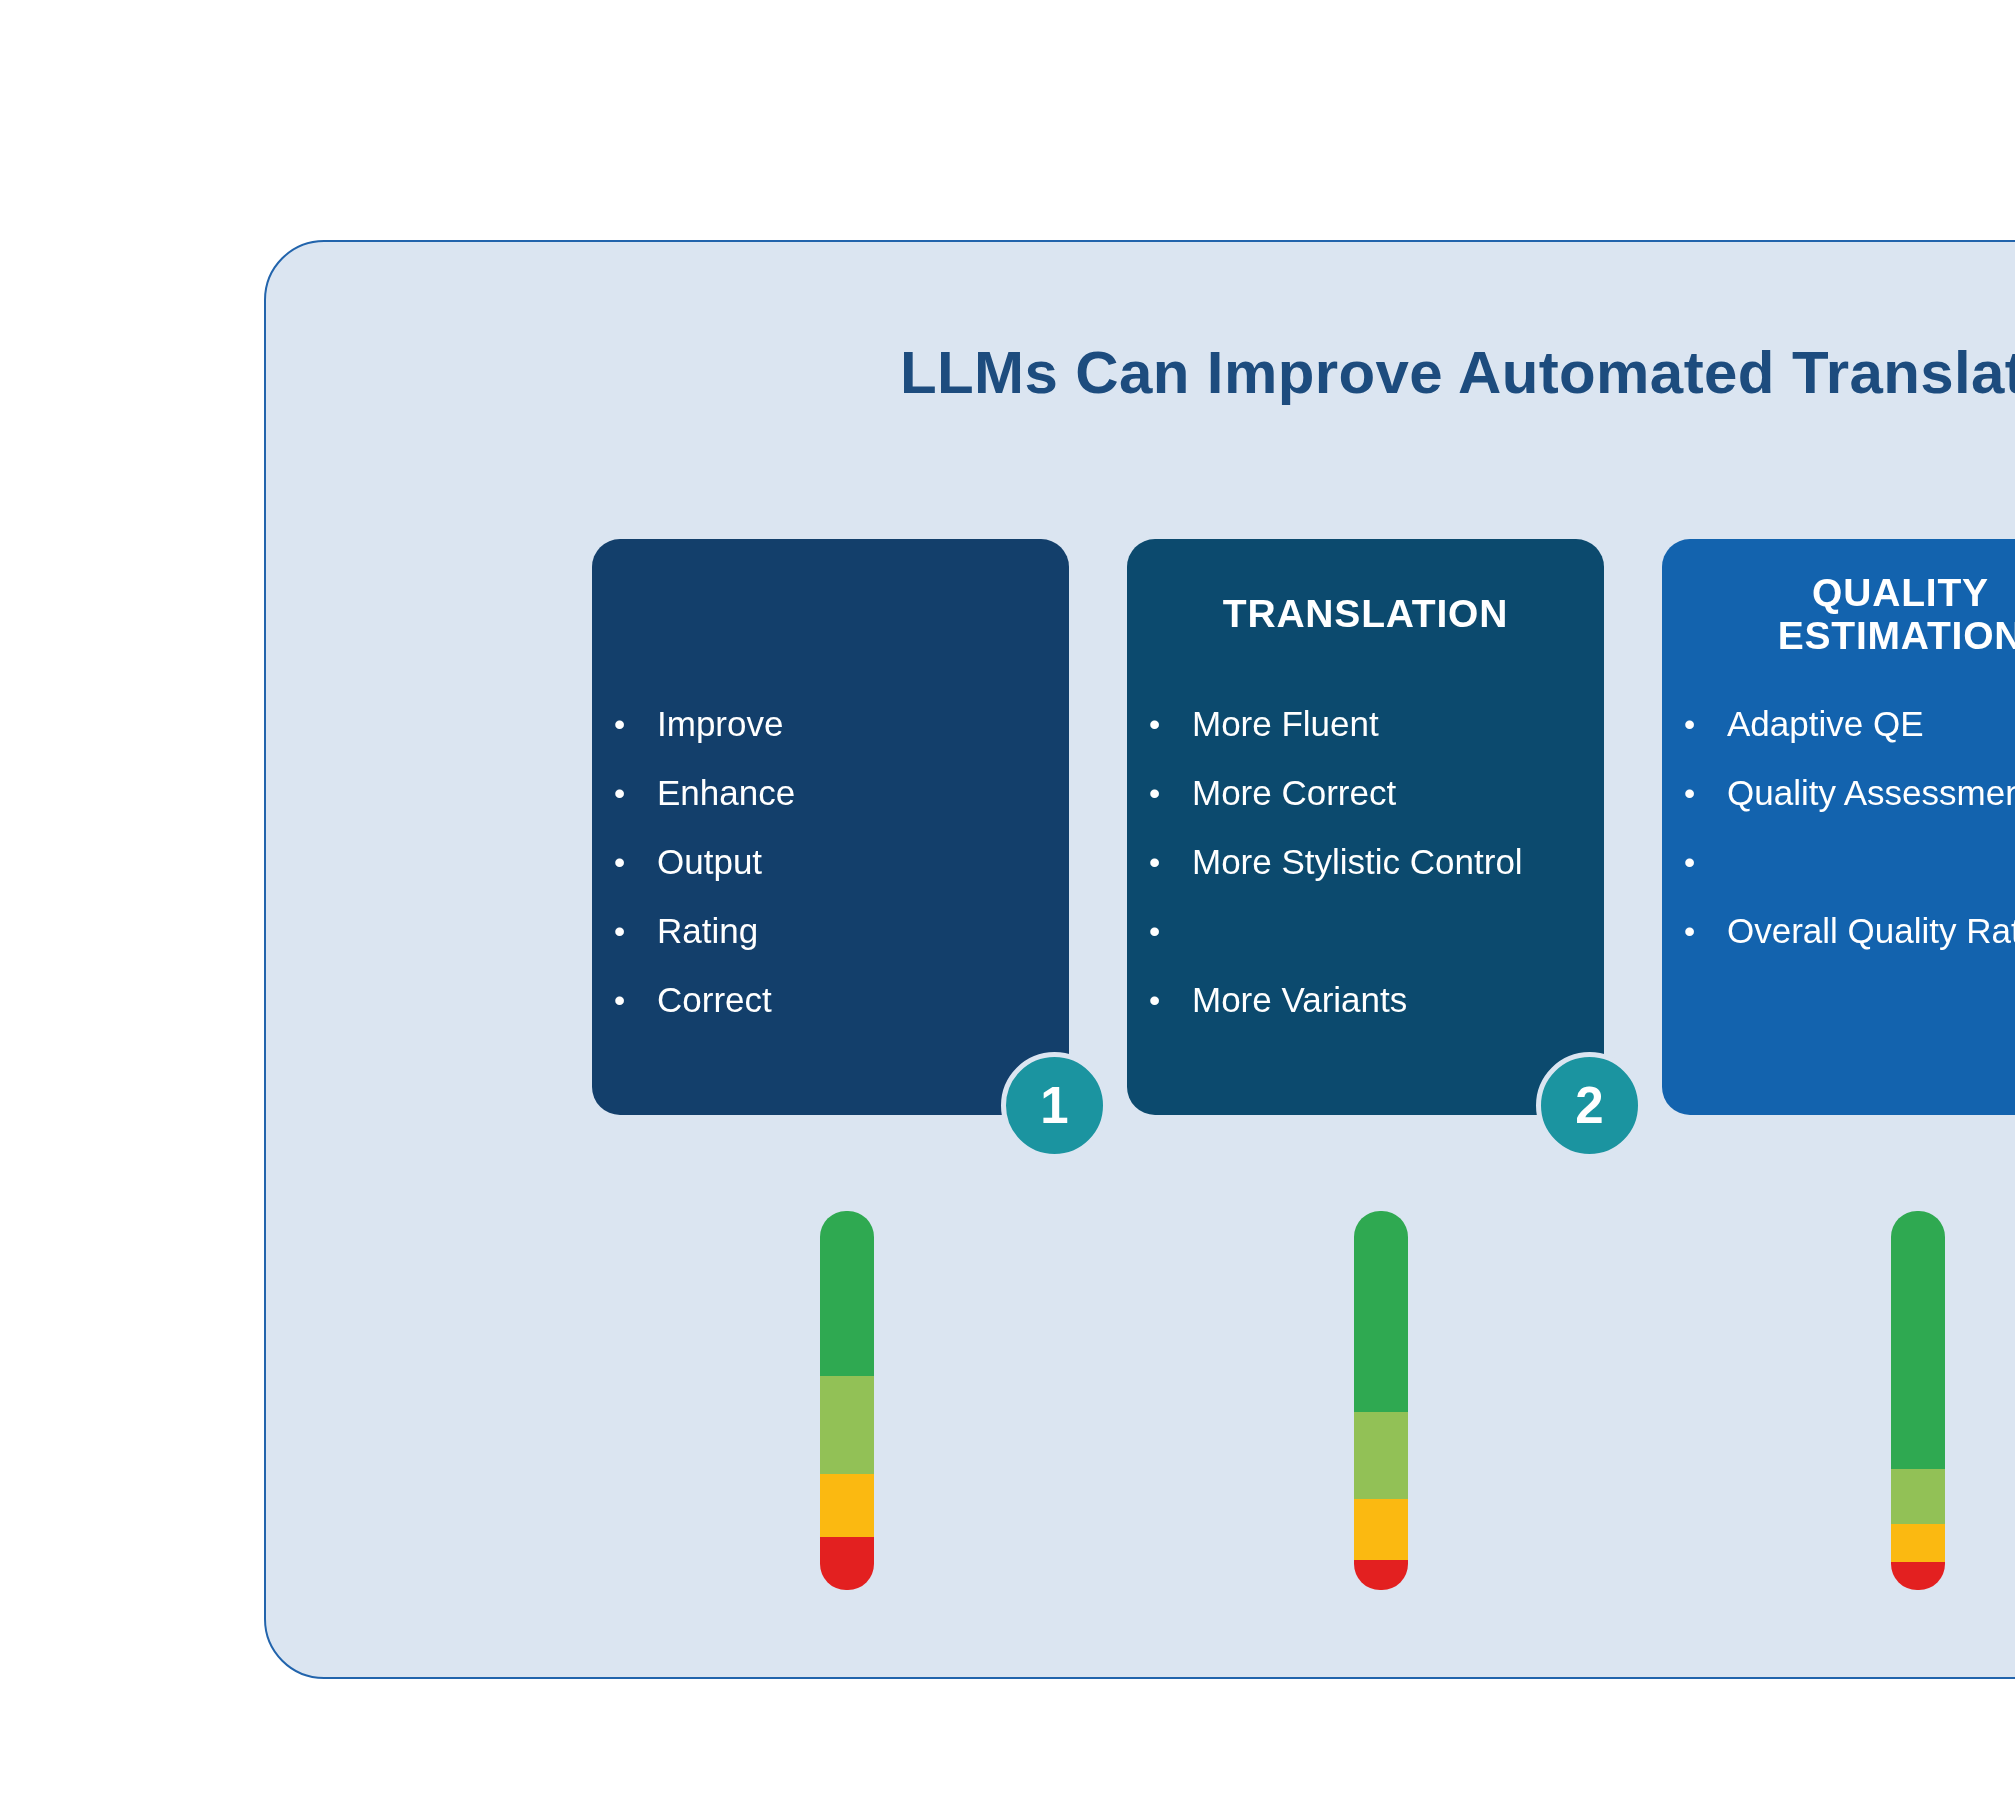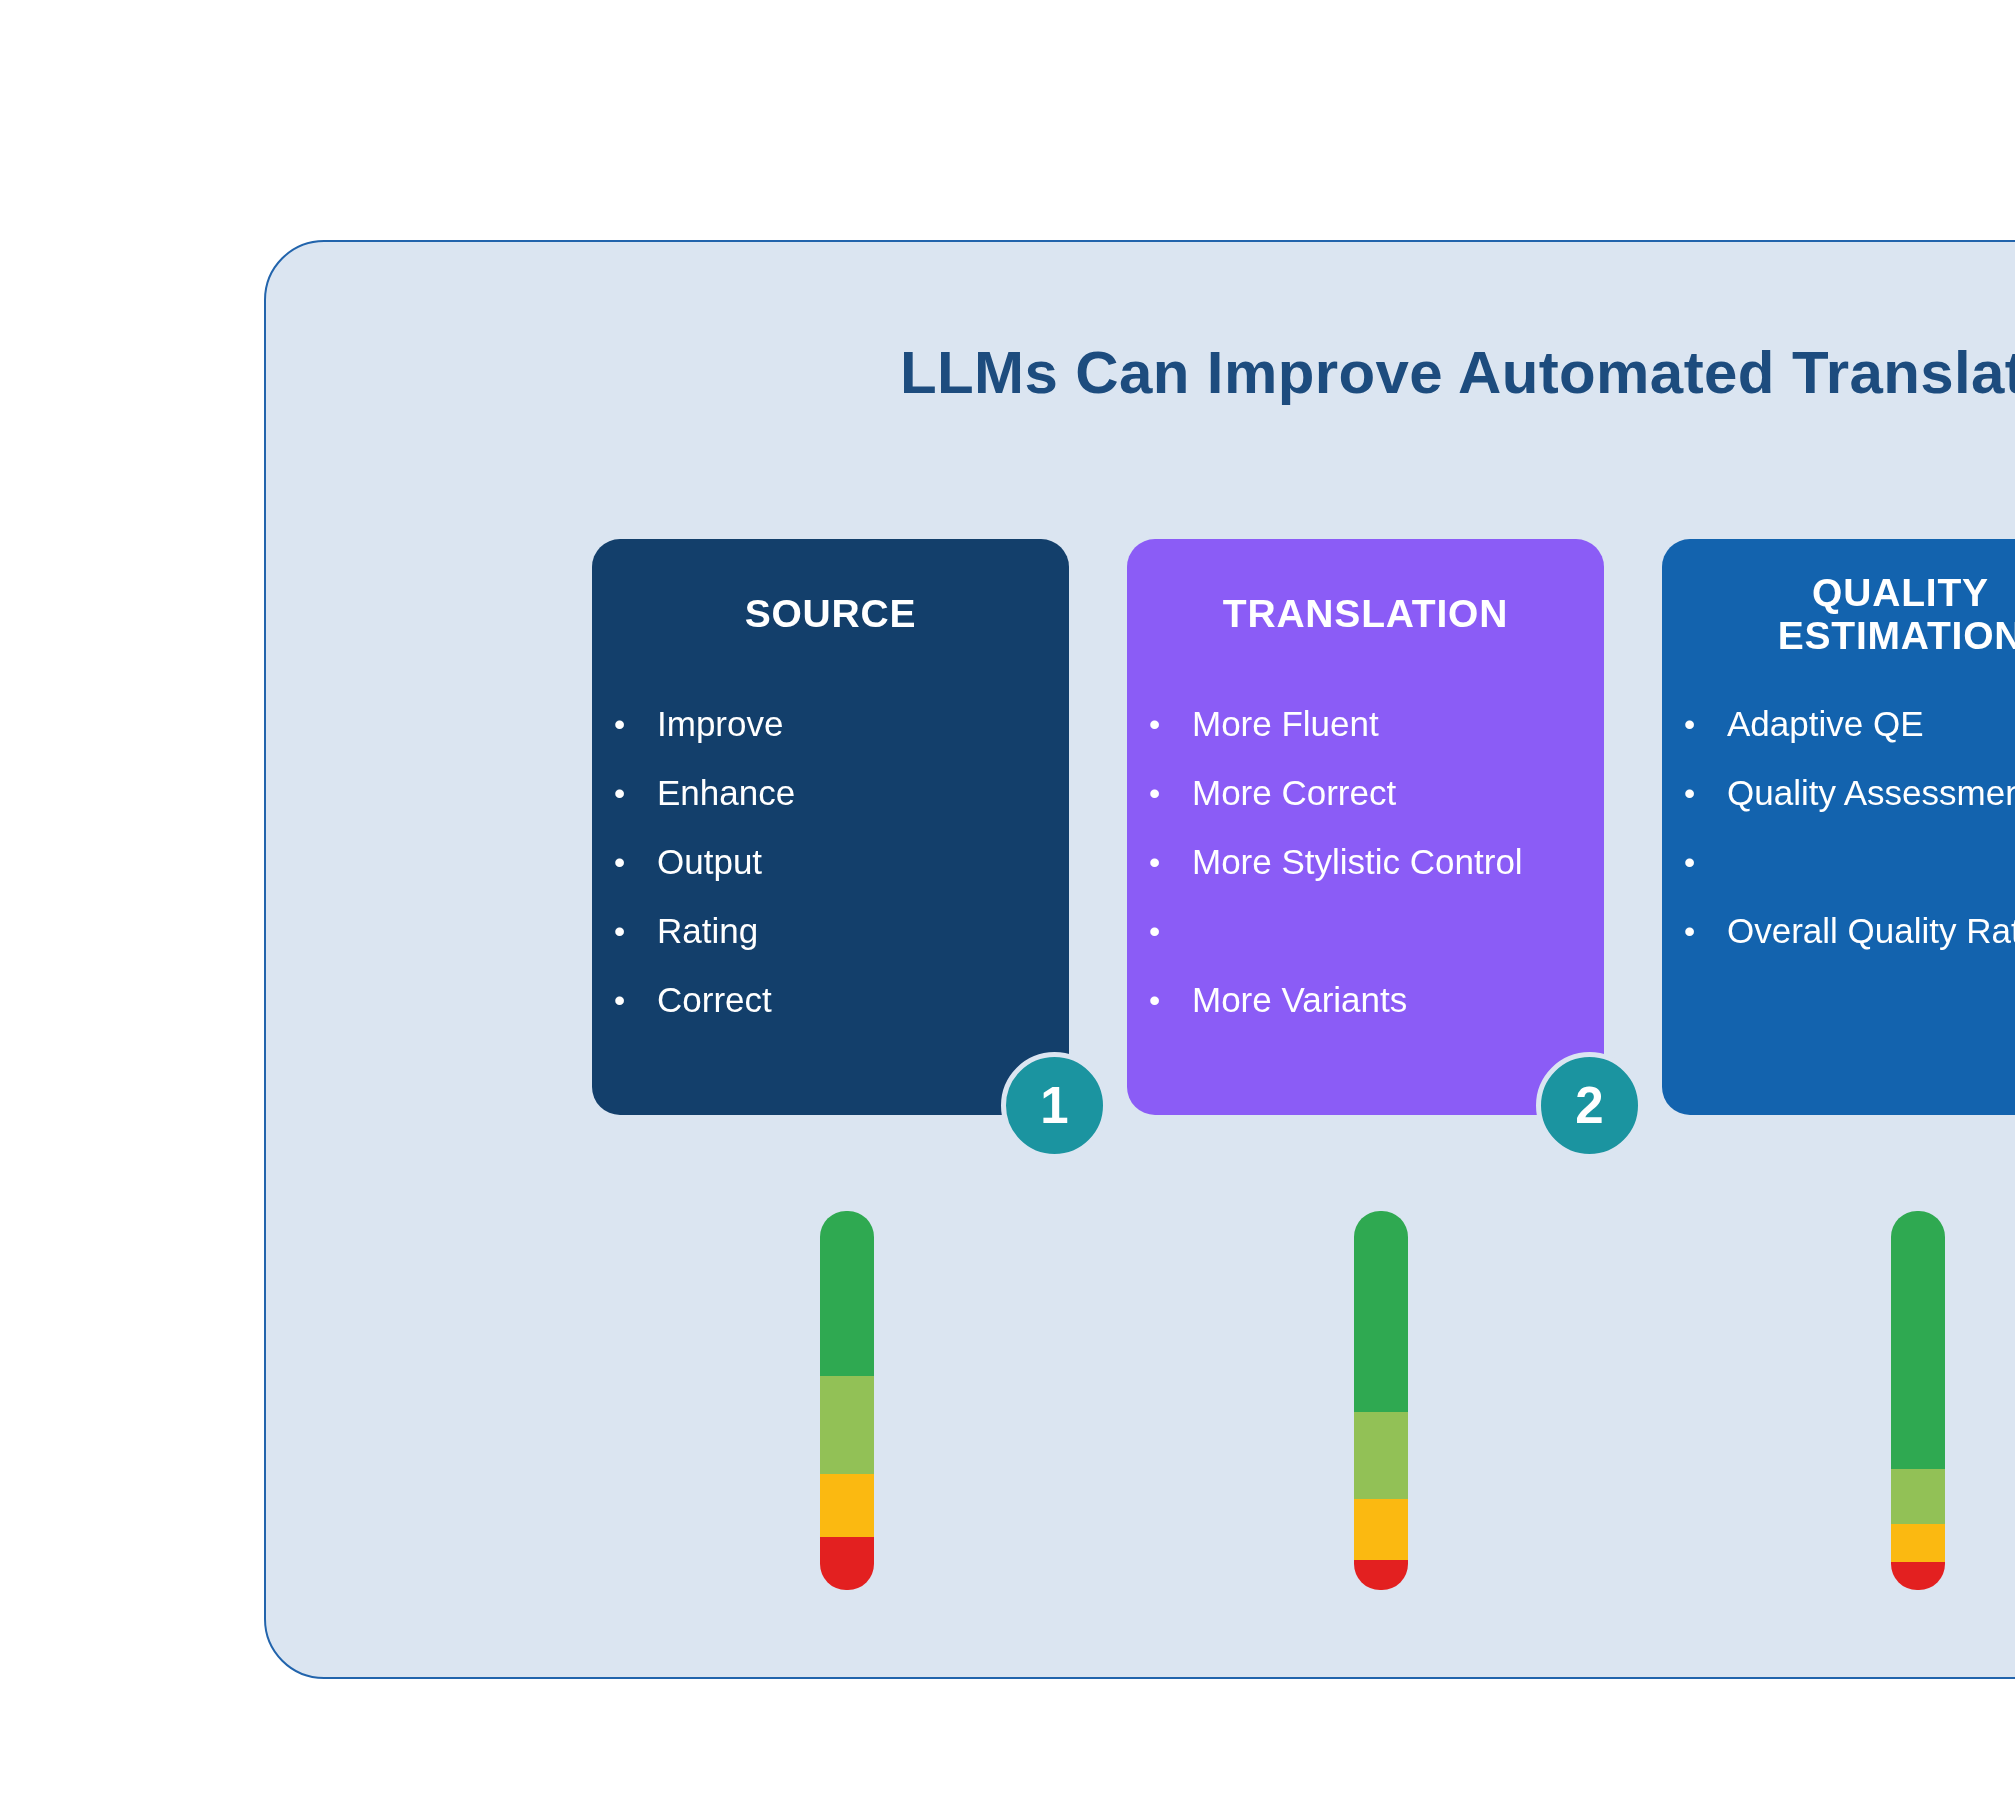"SOURCE" div.card-header { html: <div>SOURCE</div> -> none }
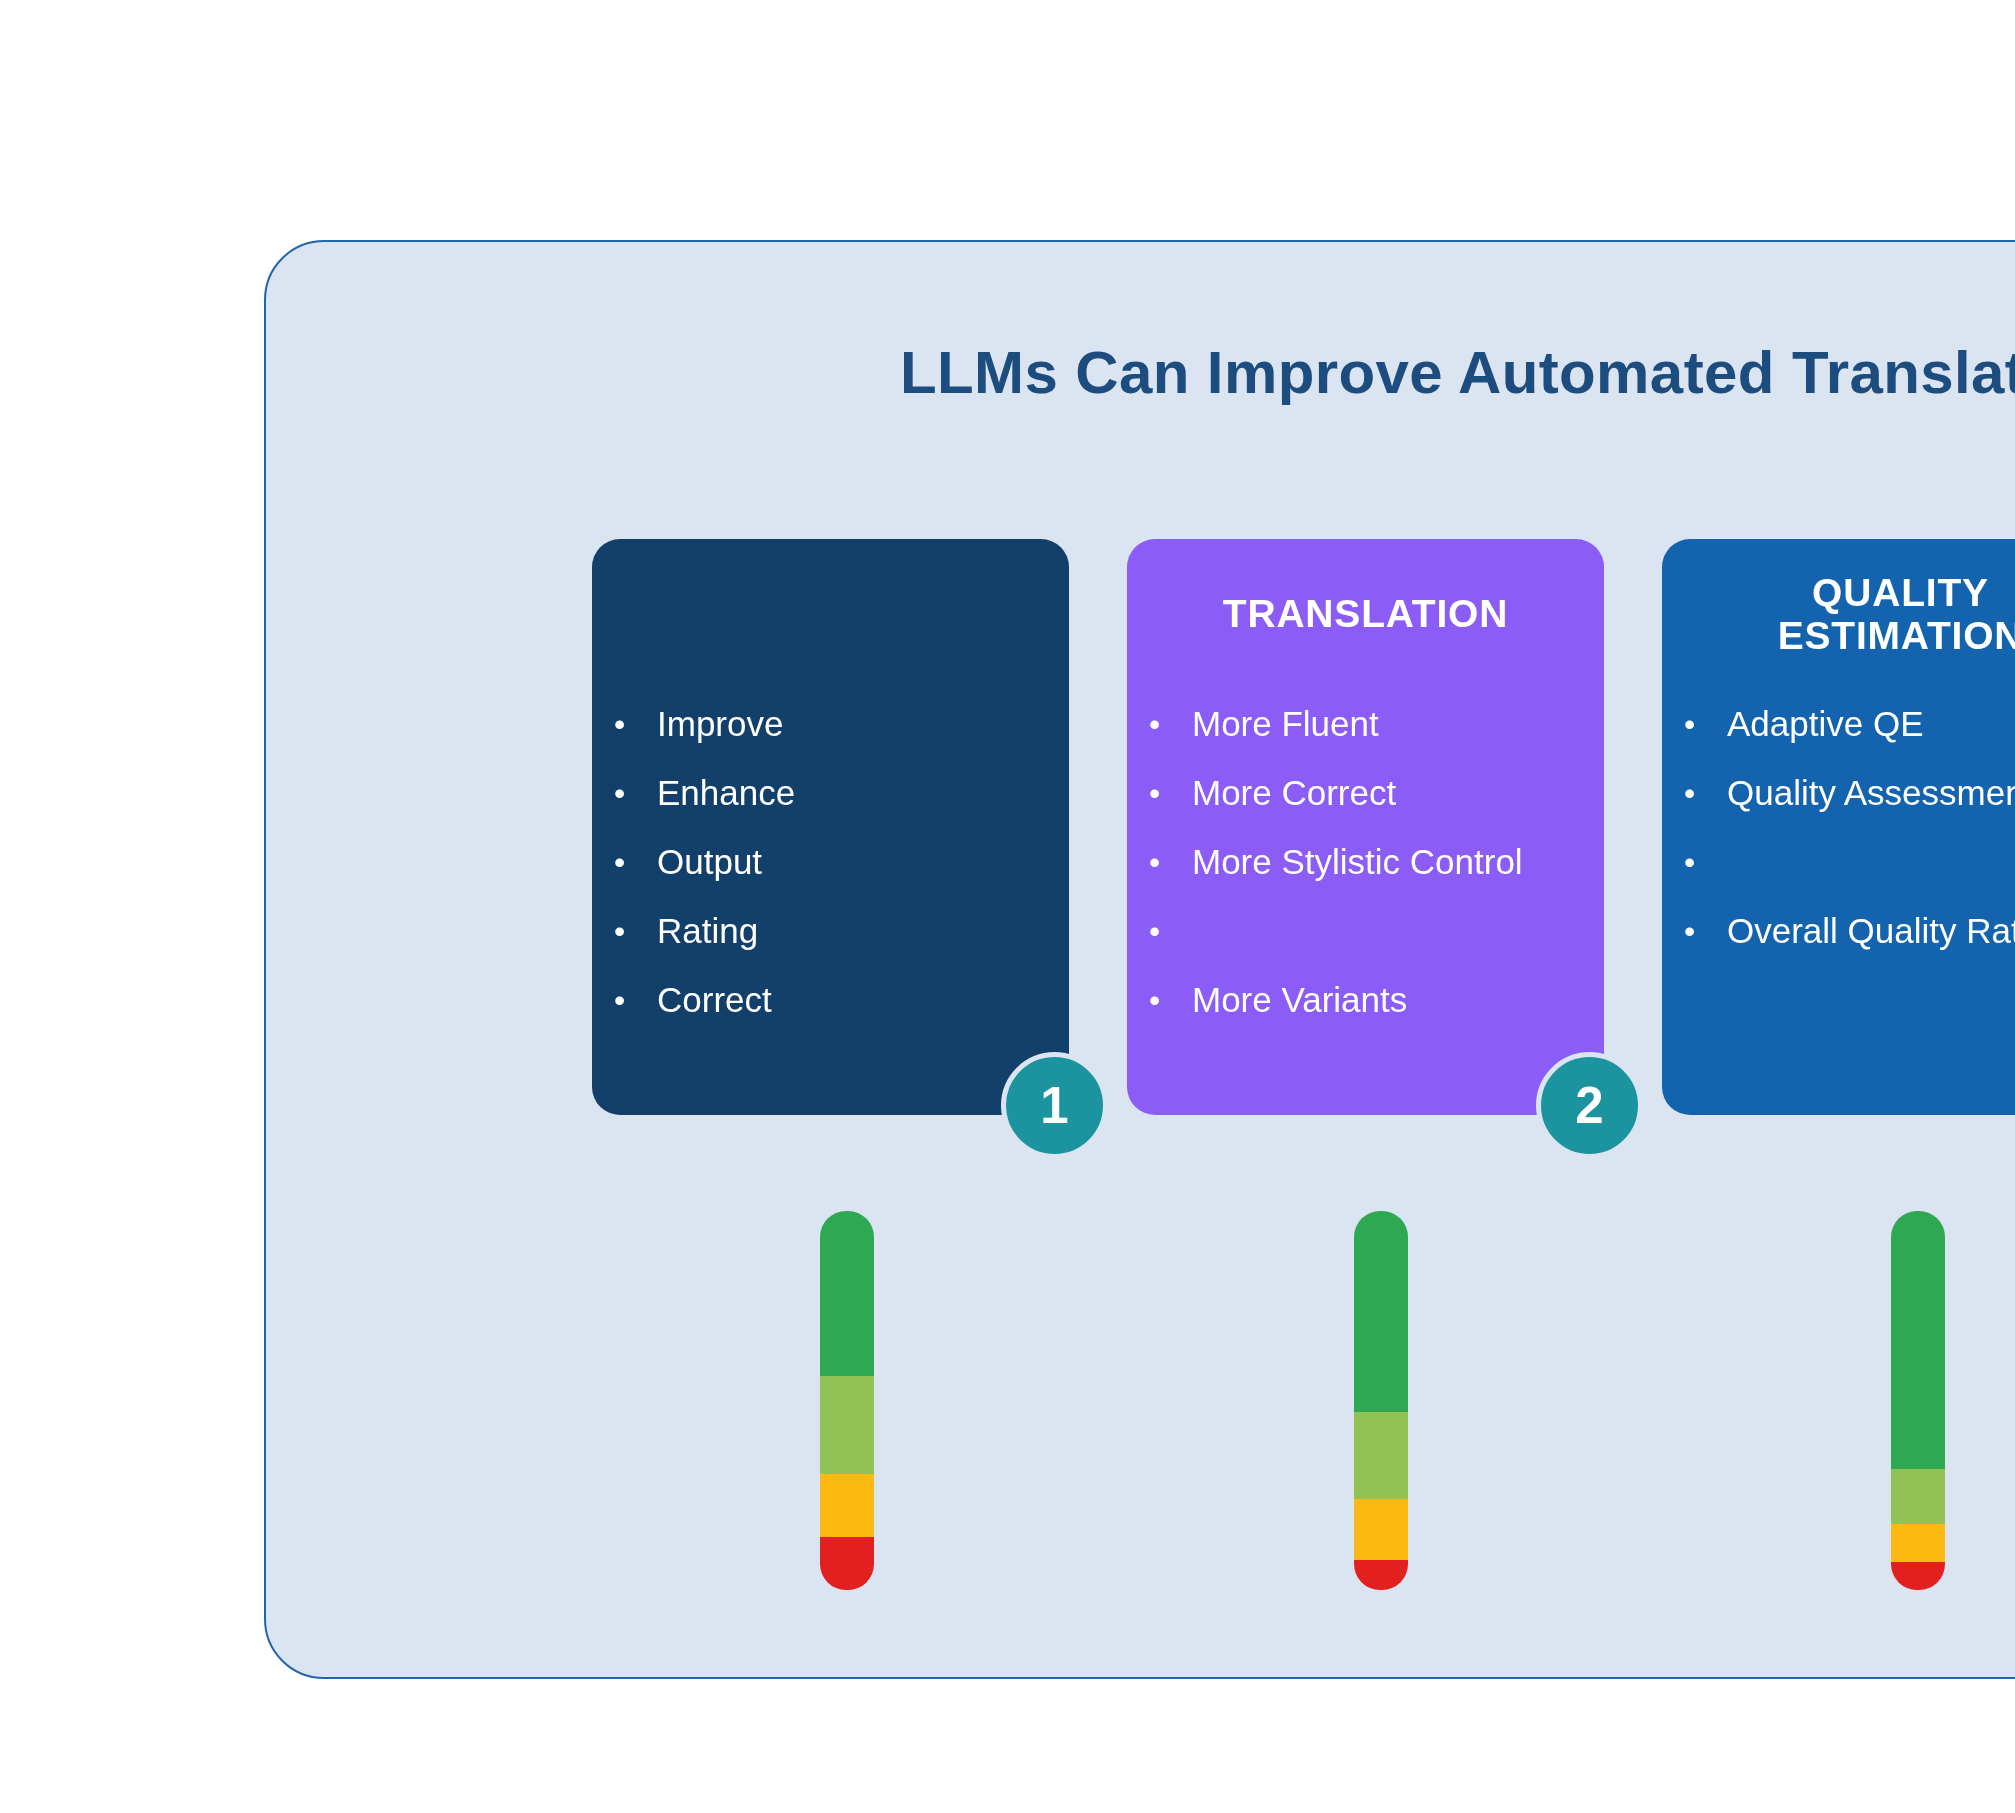"TRANSLATION" div.card { background: #8b5cf6 -> #0c4a6e }
